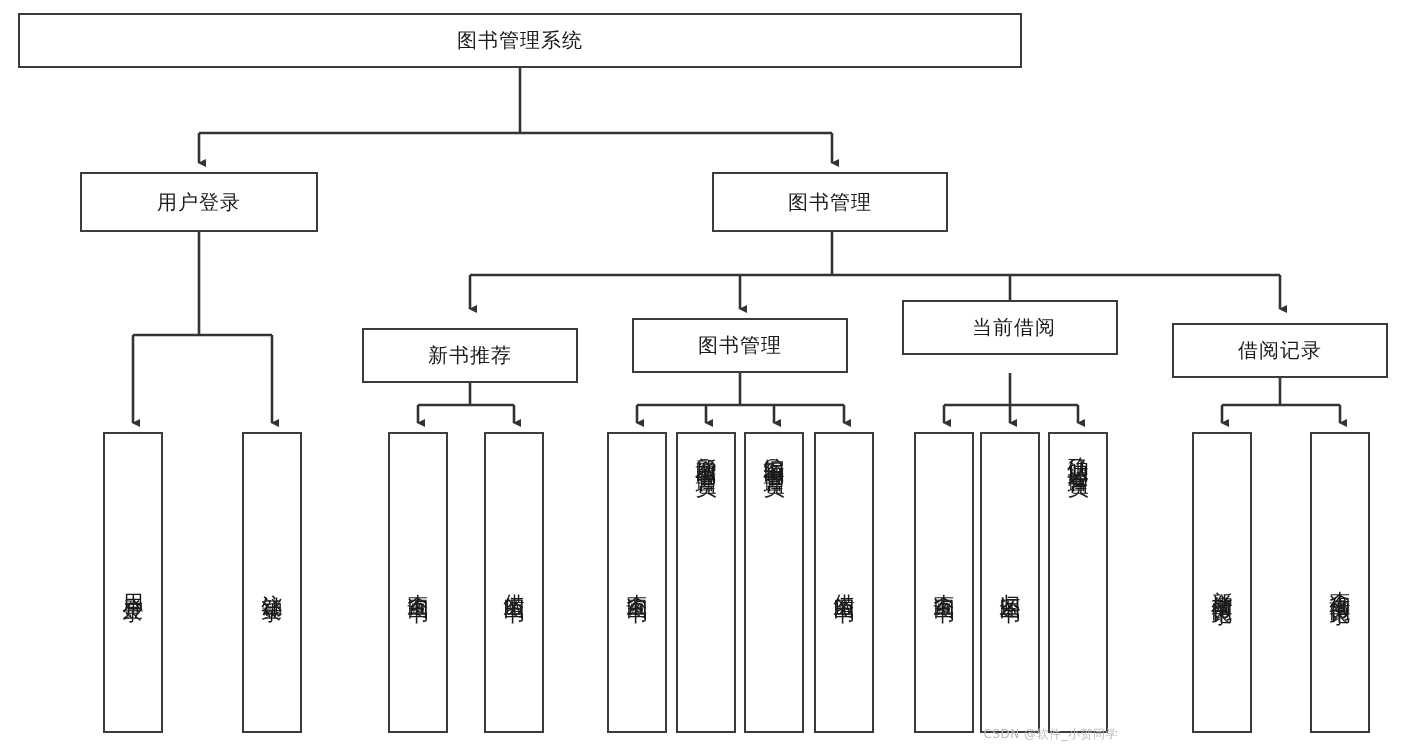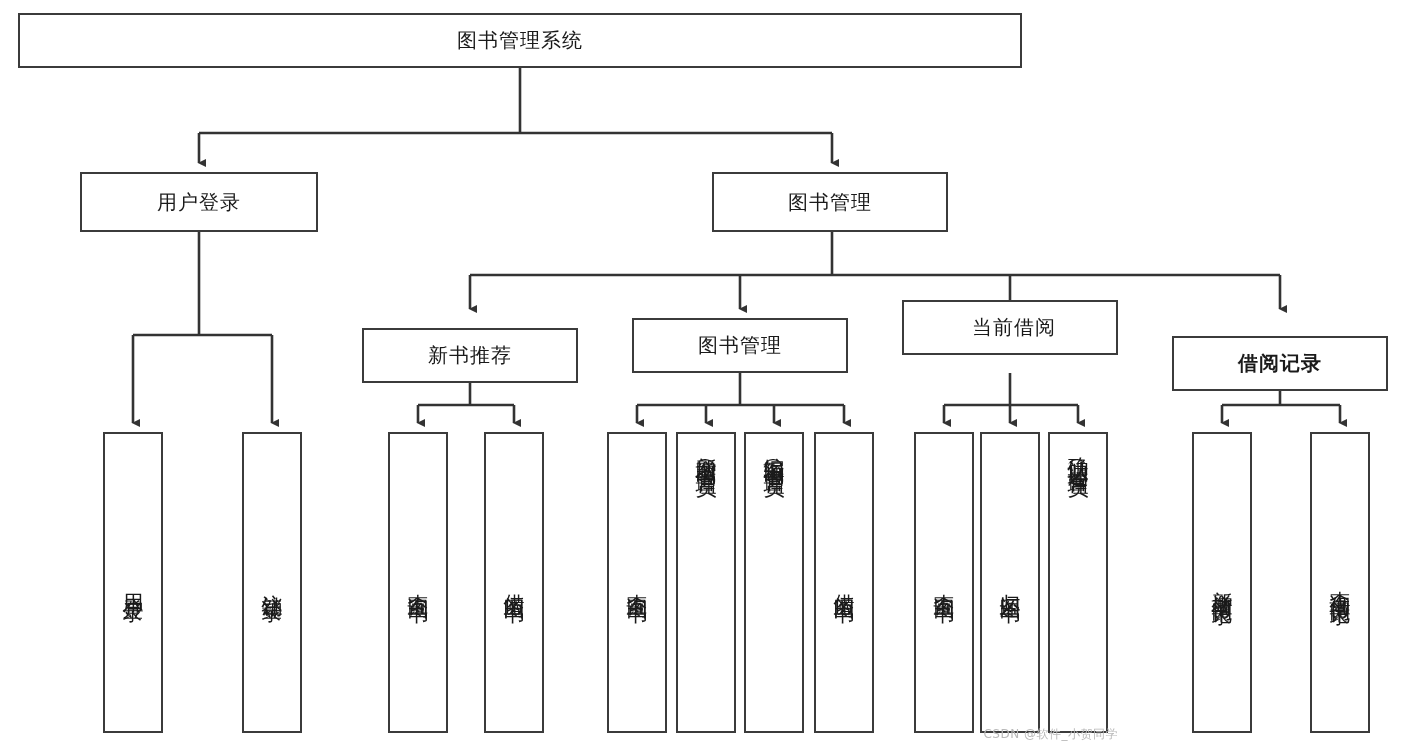"借阅记录" div.node { font-weight: bold -> none; top: 336px -> 323px }
